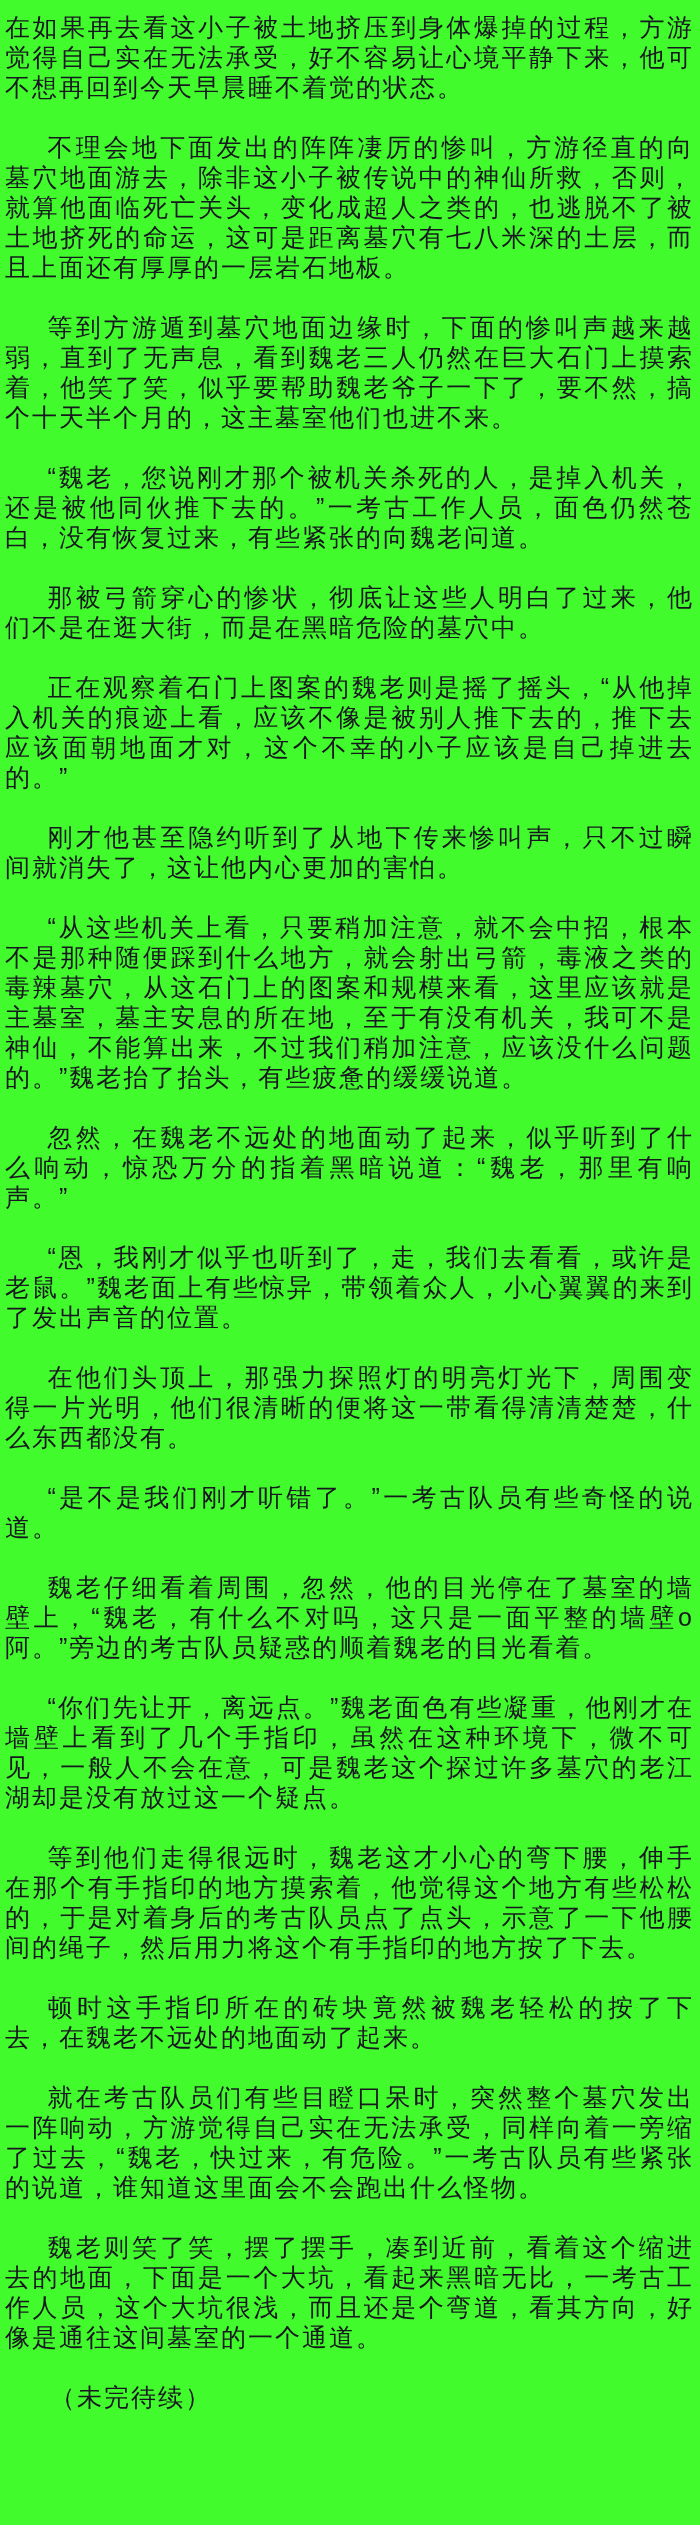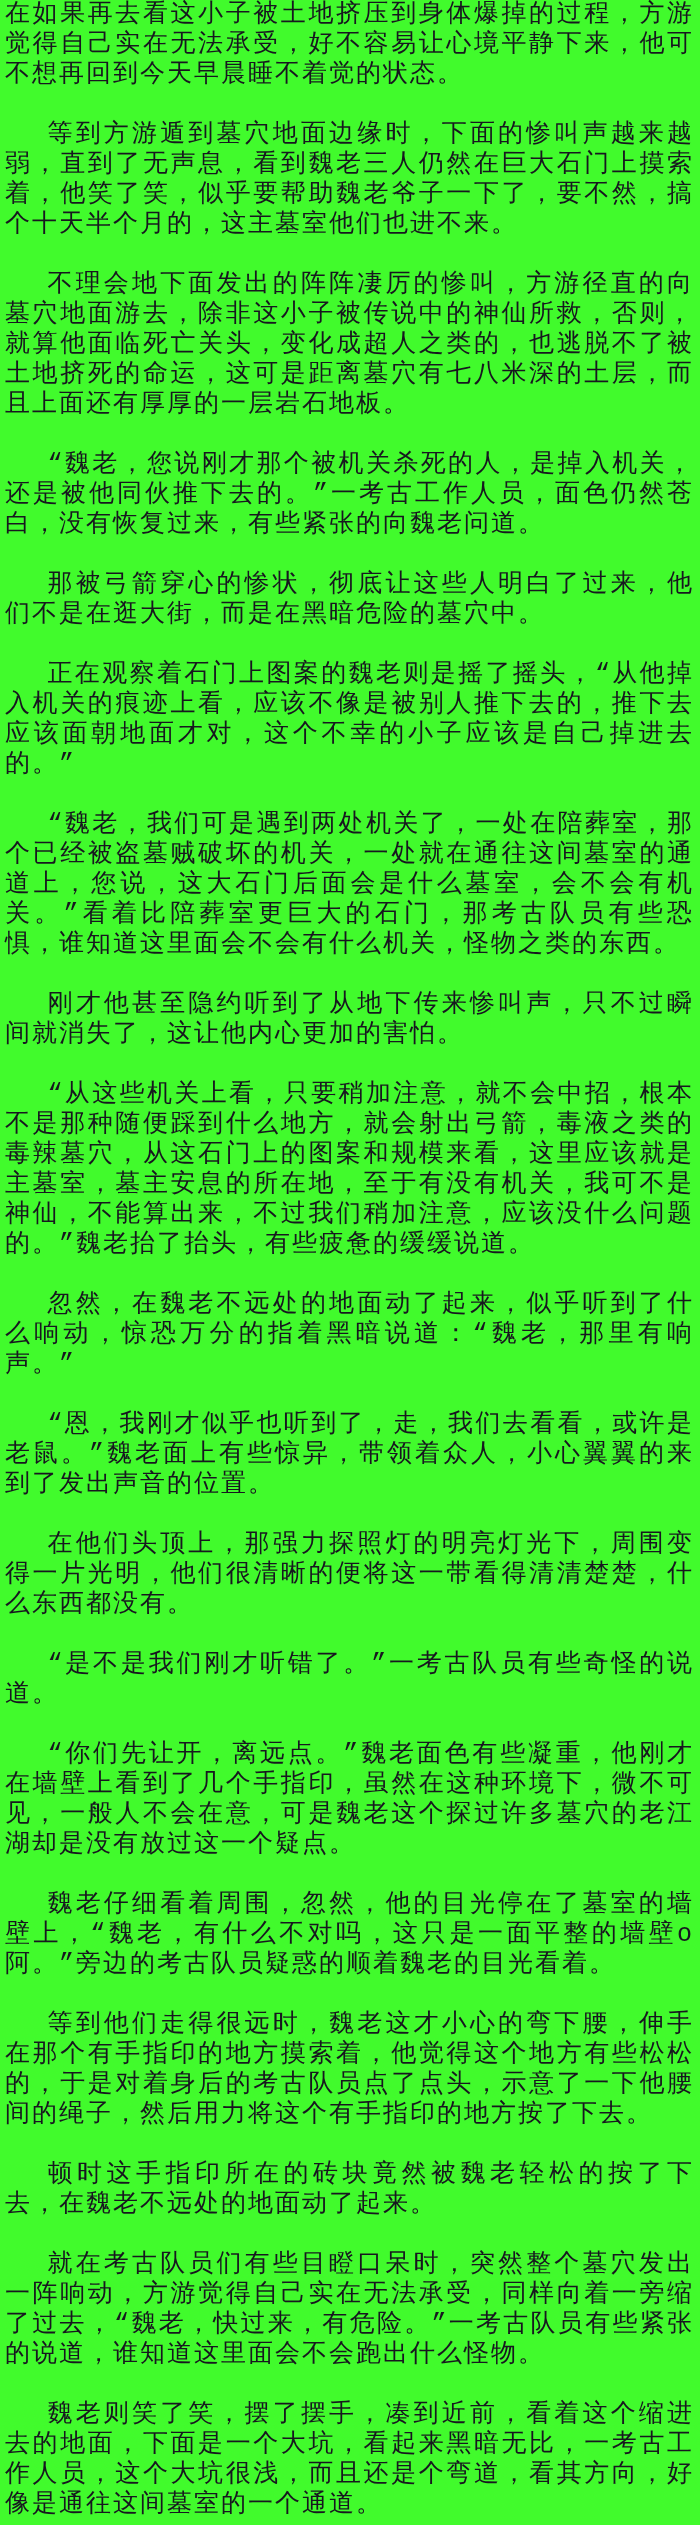"在如果再去看这小子被土地挤压到身体爆掉的过程，方游觉得自己实在无法承受，好不容易" .novel-page { font-family: Liberation Mono, monospace -> Liberation Sans, sans-serif; padding: 0 6px 0 5px -> 12px 6px 0 5px }
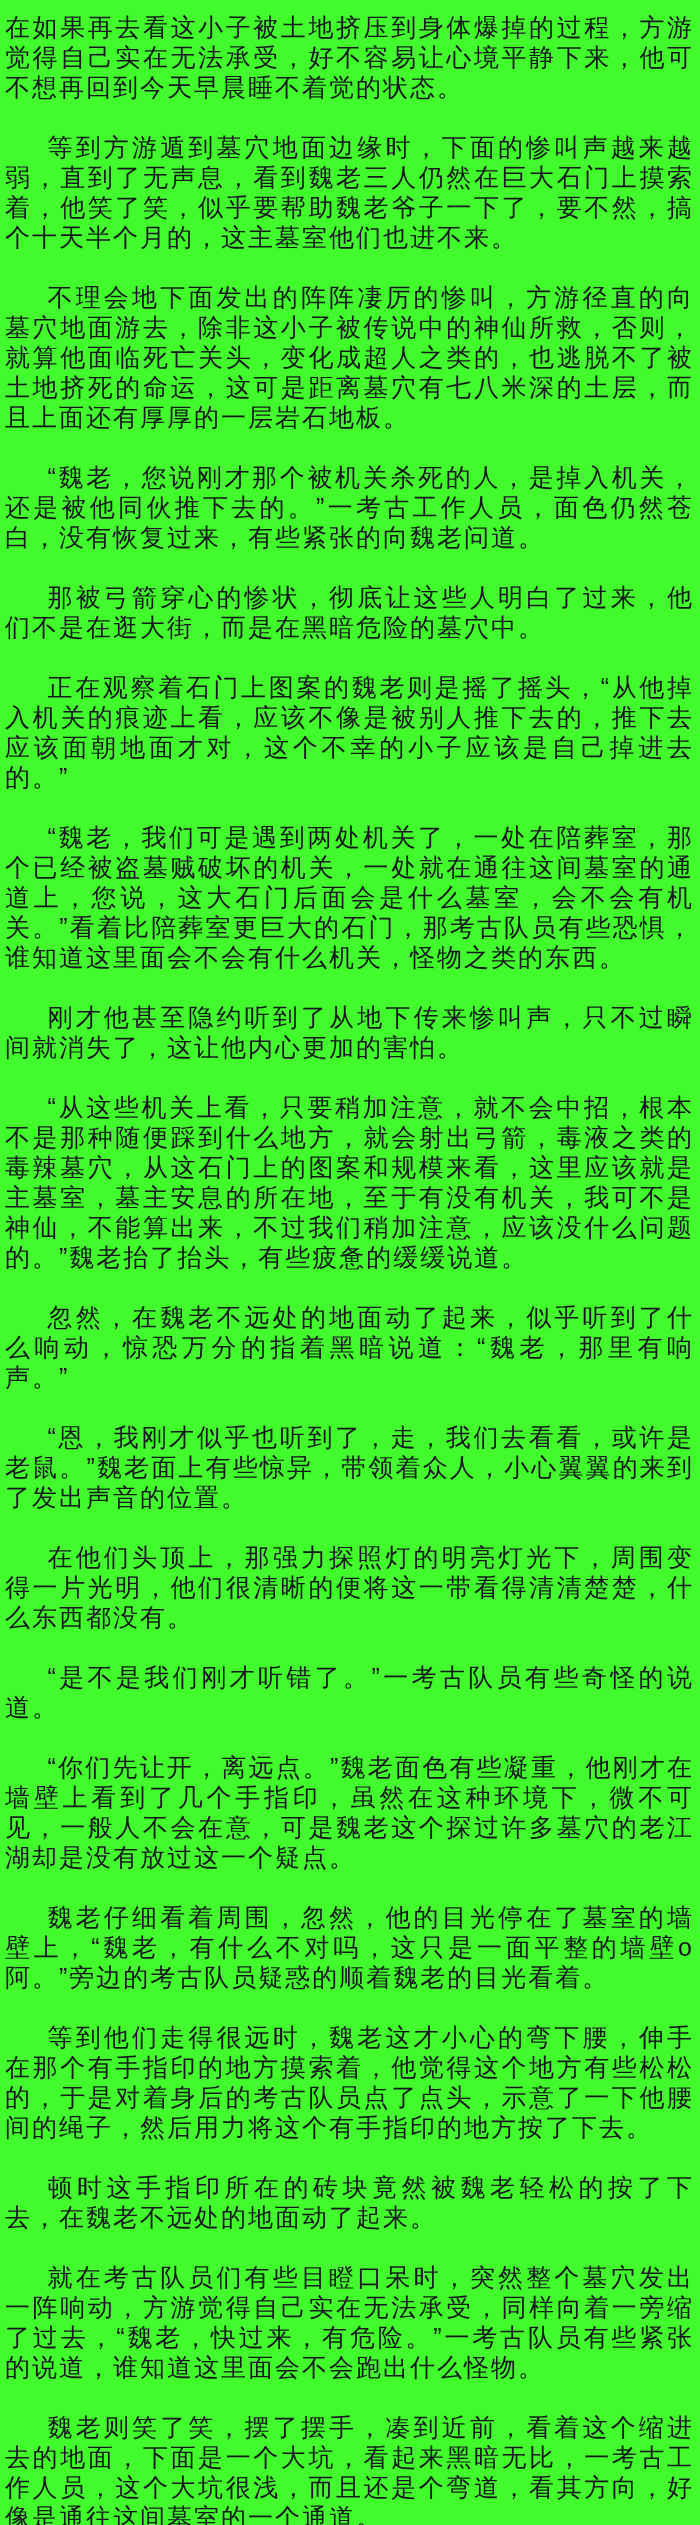"等到方游遁到墓穴地面边缘时，下面的惨叫声越来越弱，直到了无声息，看到魏老三人仍然" p.novel-paragraph { order: before "不理会地下面发出的阵阵凄厉的惨叫，方游径直的向墓穴地面游去，除非这小子被传说中的" -> after "不理会地下面发出的阵阵凄厉的惨叫，方游径直的向墓穴地面游去，除非这小子被传说中的" }
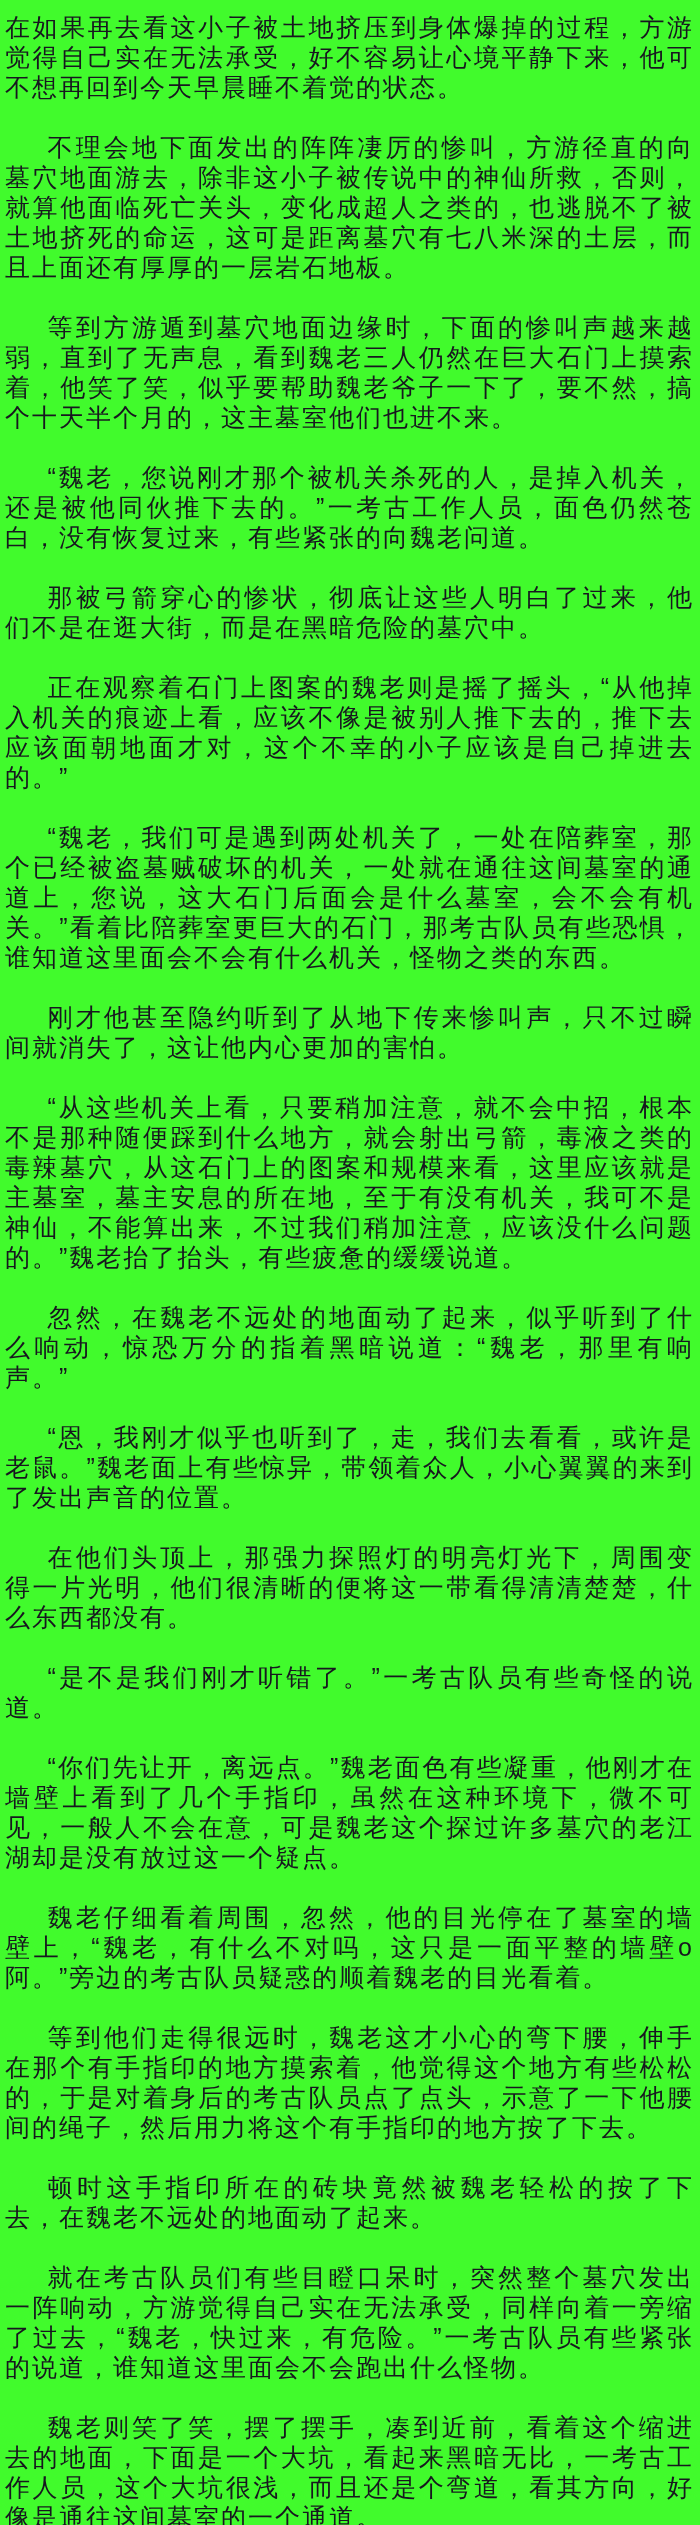"“魏老，我们可是遇到两处机关了，一处在陪葬室，那个已经被盗墓贼破坏的机关，一处就" p.novel-paragraph { html: <p>“魏老，我们可是遇到两处机关了，一处在陪葬室，那个已经被盗墓贼破坏的机关，一处就在通往这间墓室的通道上，您说，这大石门后面会是什么墓室，会不会有机关。”看着比陪葬室更巨大的石门，那考古队员有些恐惧，谁知道这里面会不会有什么机关，怪物之类的东西。</p> -> none }
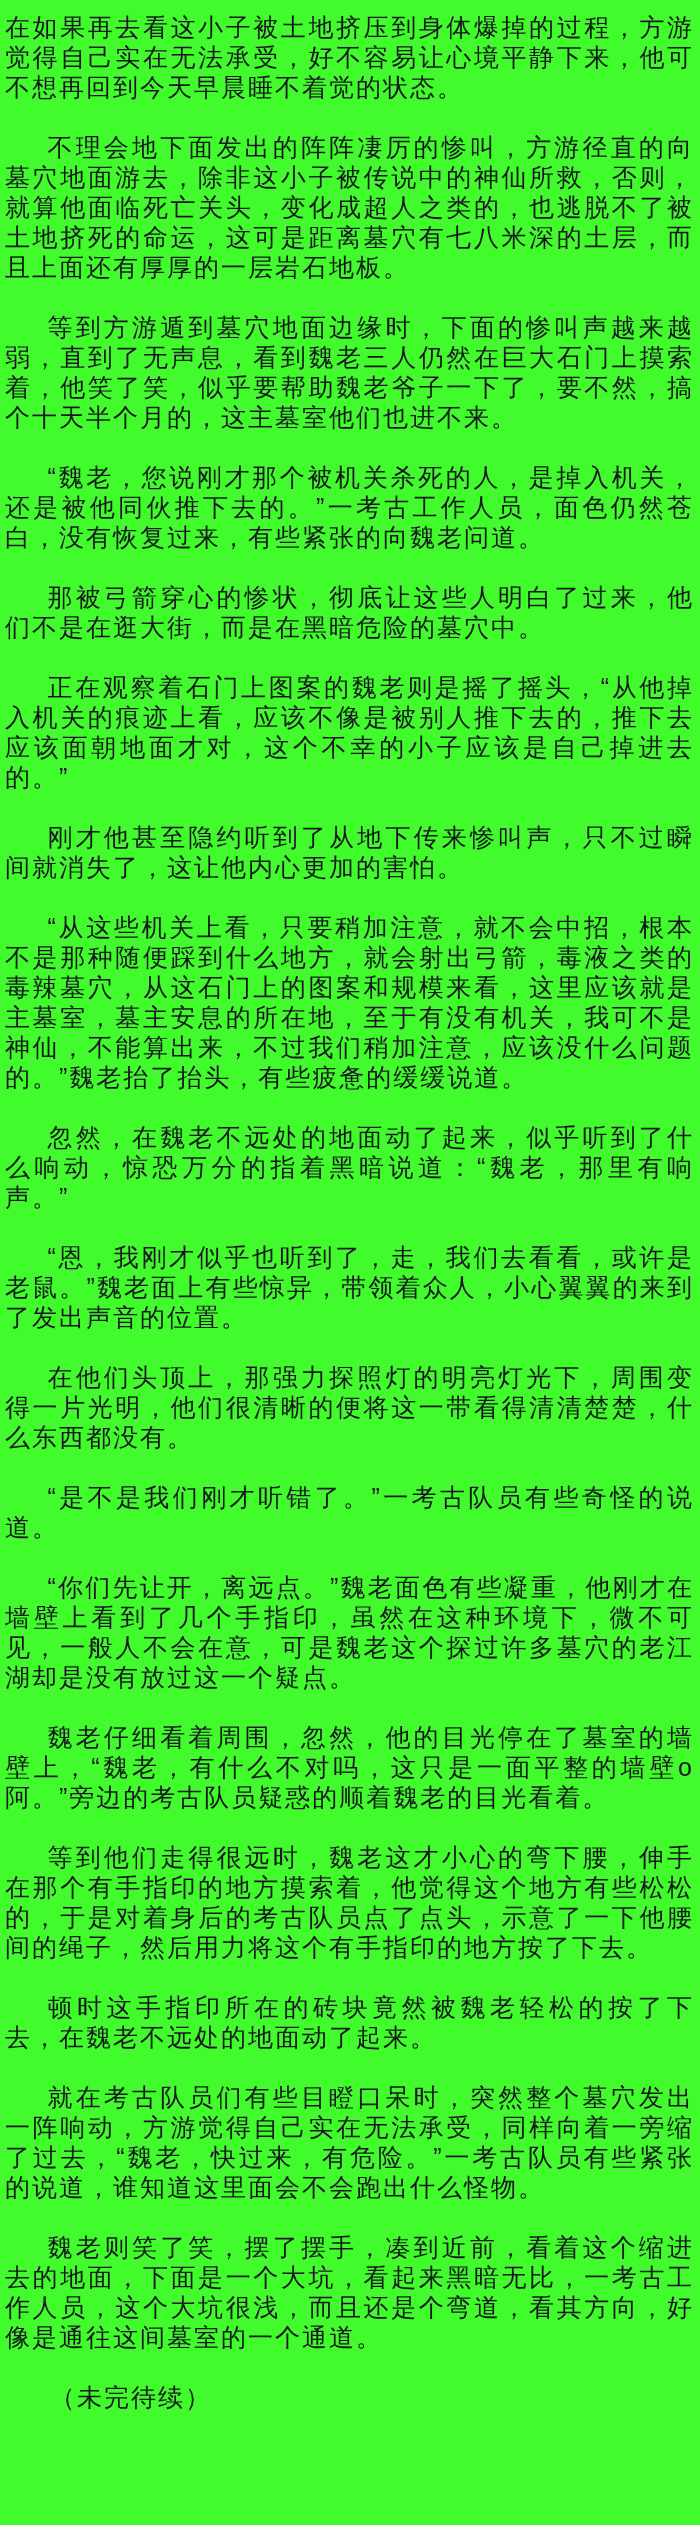"“你们先让开，离远点。”魏老面色有些凝重，他刚才在墙壁上看到了几个手指印，虽然在" p.novel-paragraph { order: before "魏老仔细看着周围，忽然，他的目光停在了墓室的墙壁上，“魏老，有什么不对吗，这只是" -> after "魏老仔细看着周围，忽然，他的目光停在了墓室的墙壁上，“魏老，有什么不对吗，这只是" }
